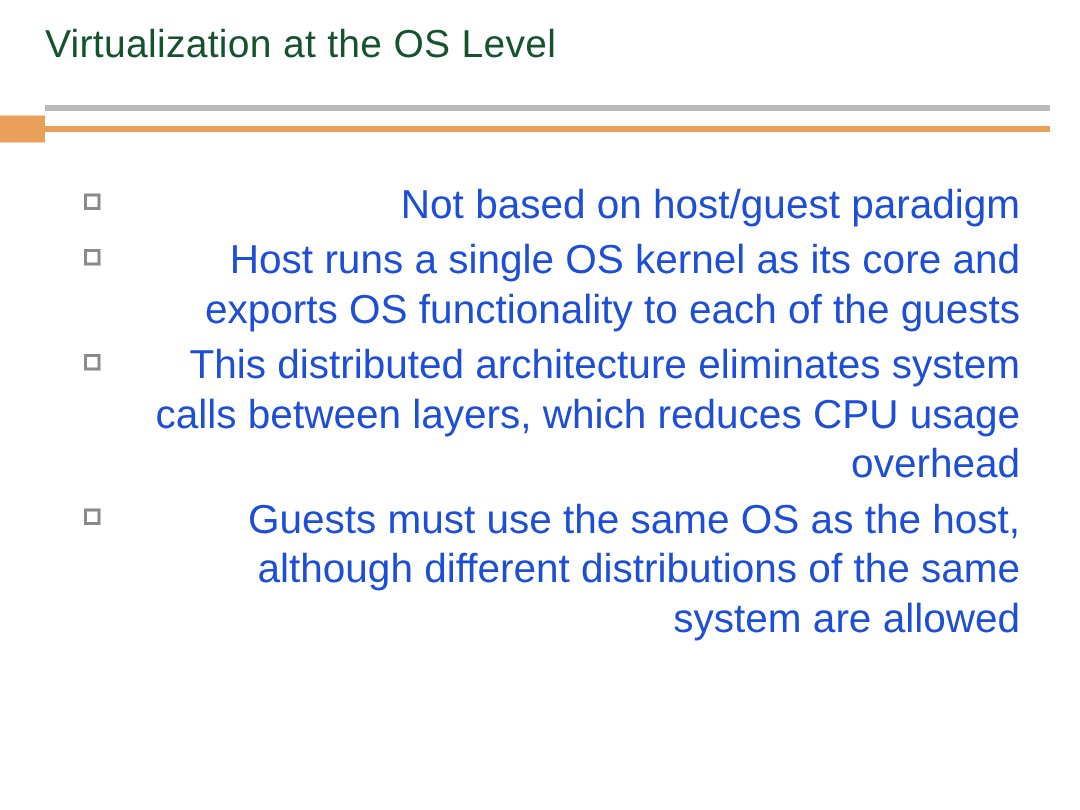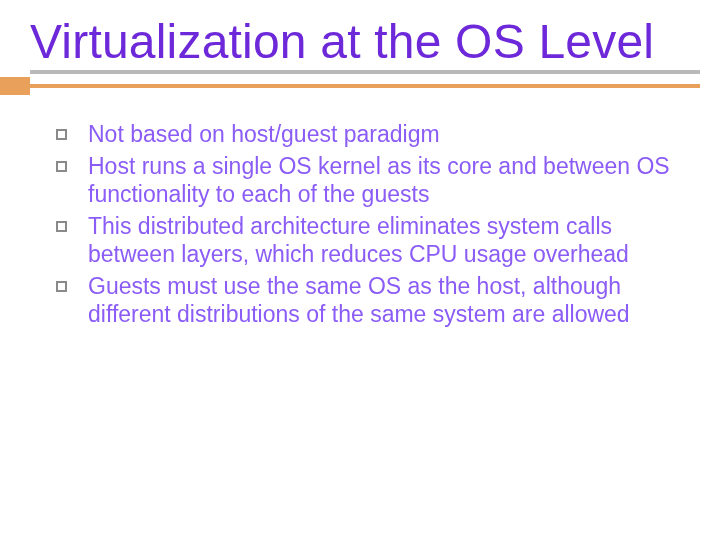"Virtualization at the OS Level" .title { color: #6d28d9 -> #14532d; font-size: 48px -> 26px }
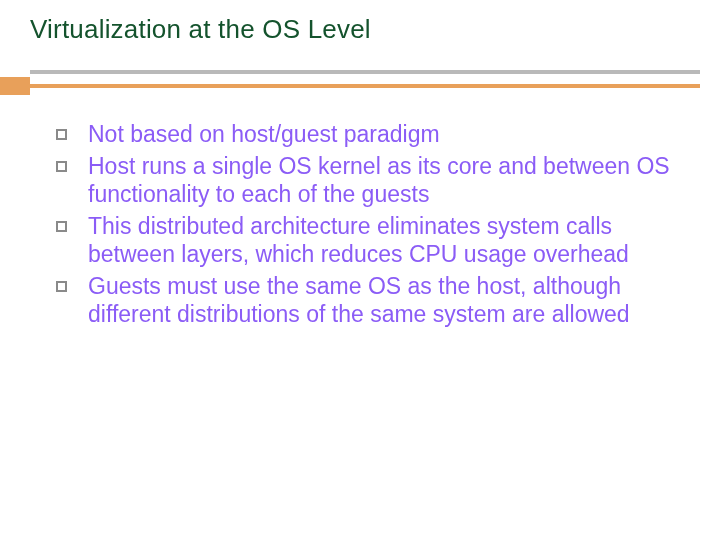"Not based on host/guest paradigm" ul.bullets > li { color: #8b5cf6 -> #1d4ed8; font-size: 23px -> 27px; text-align: none -> right }
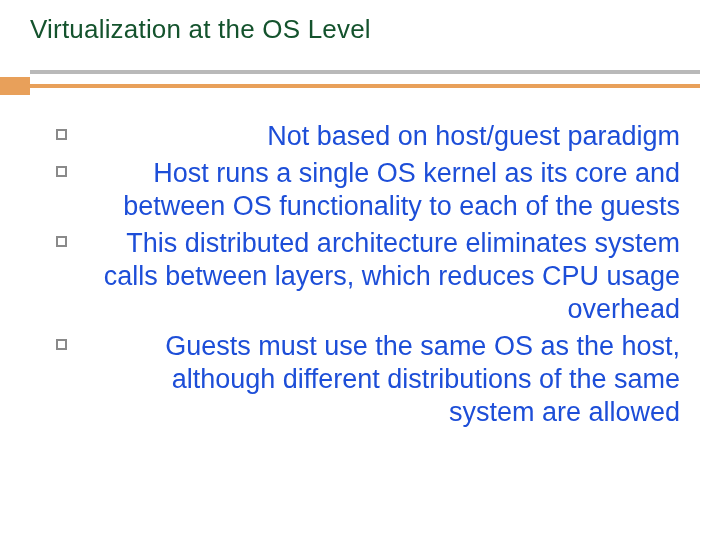"Host runs a single OS" span { text: between -> exports }
